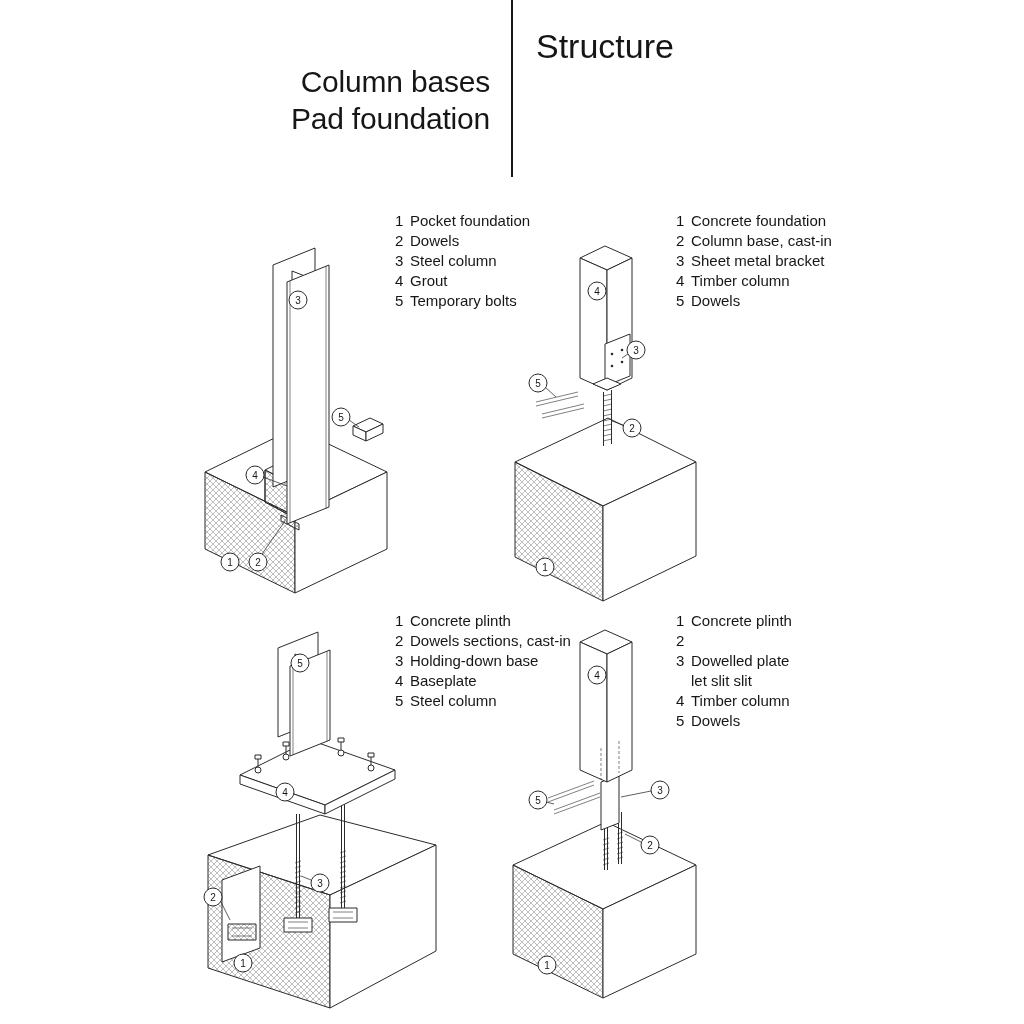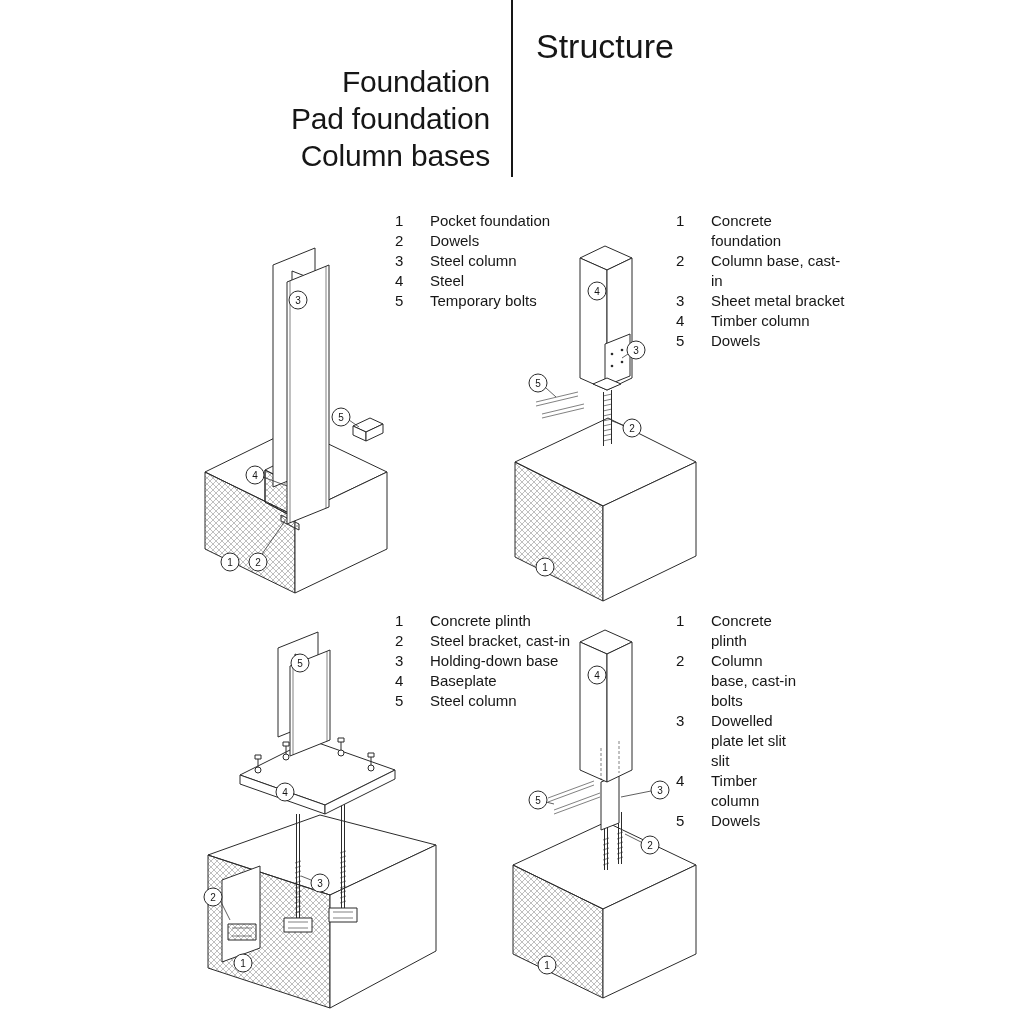"Foundation" div { html: <div>Foundation</div> -> none }
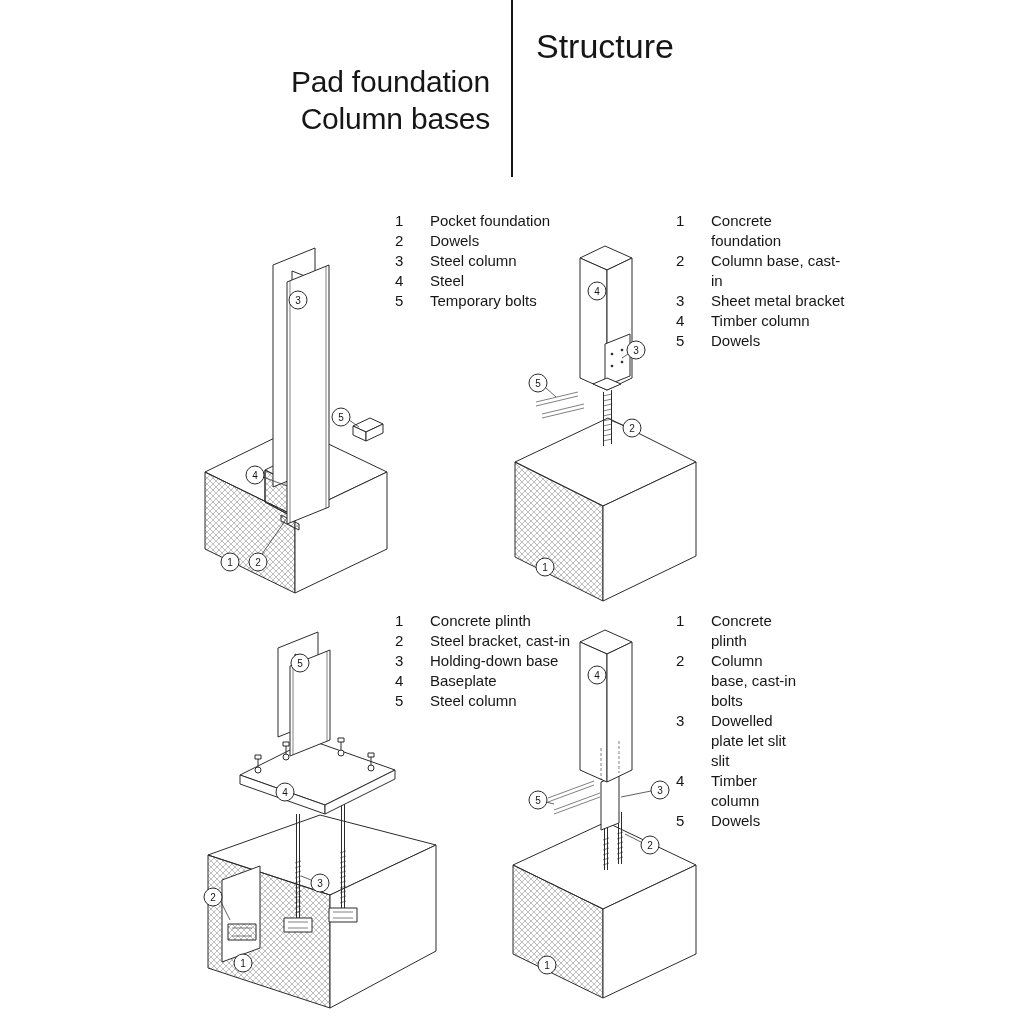"Pad foundation" div { order: before "Column bases" -> after "Column bases" }
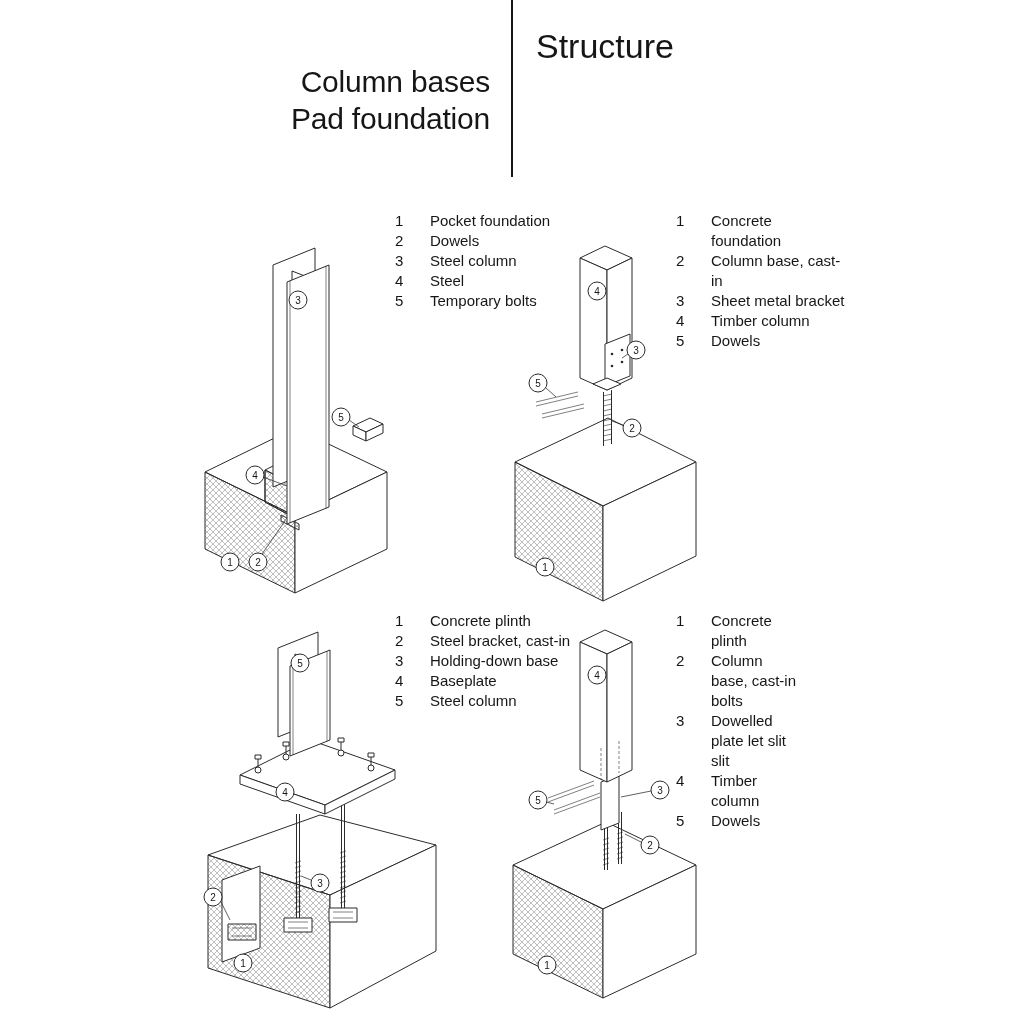"Pocket foundation" .legend-label { margin-left: 20px -> none }
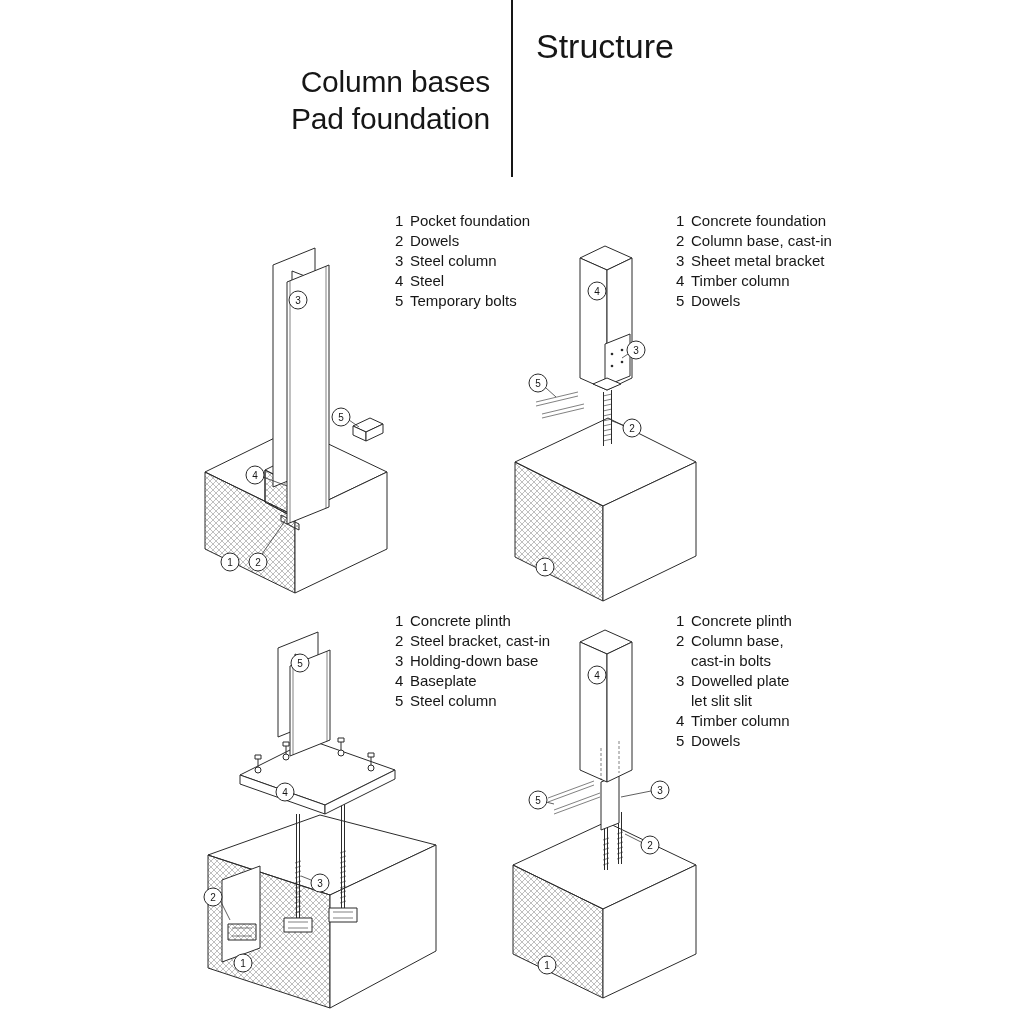"Steel" span.legend-label { text: Steel -> Grout }
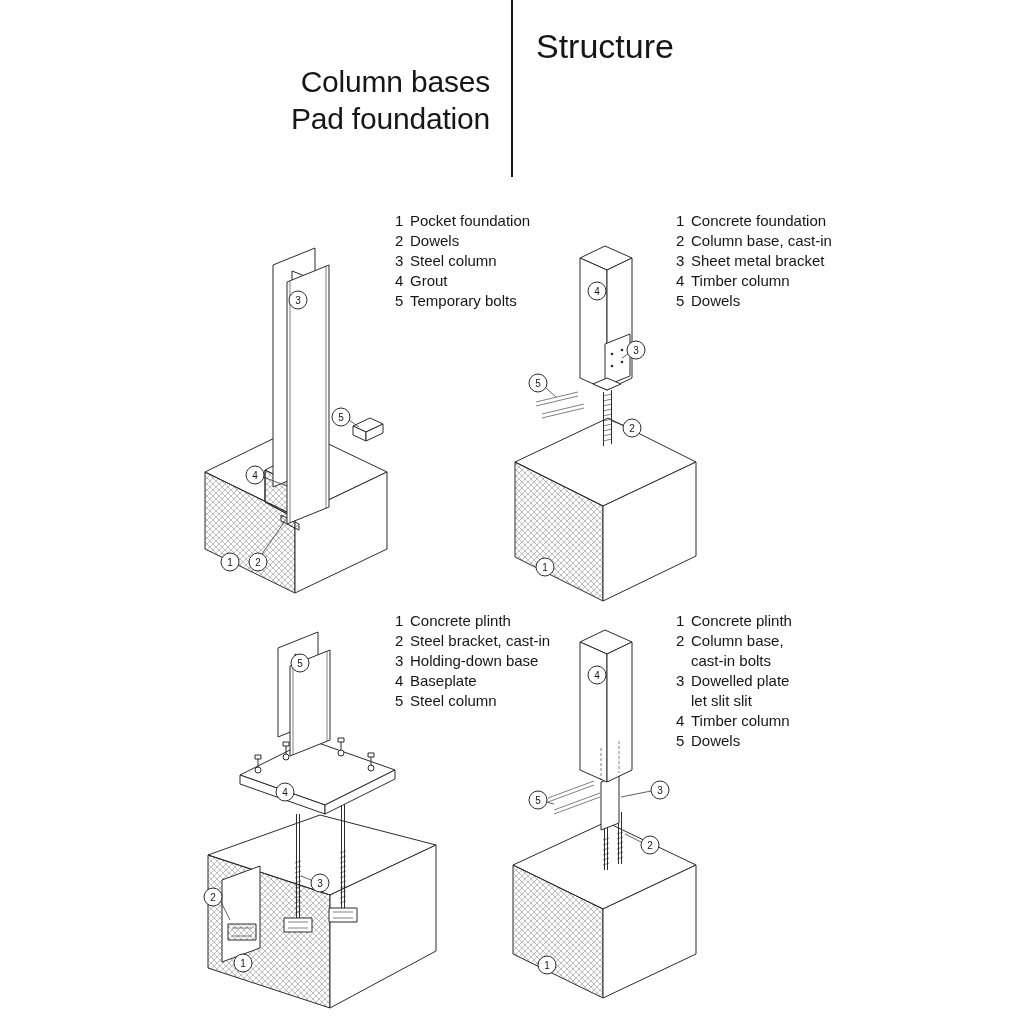"Steel bracket, cast-in" span.legend-label { text: Steel bracket -> Dowels sections }
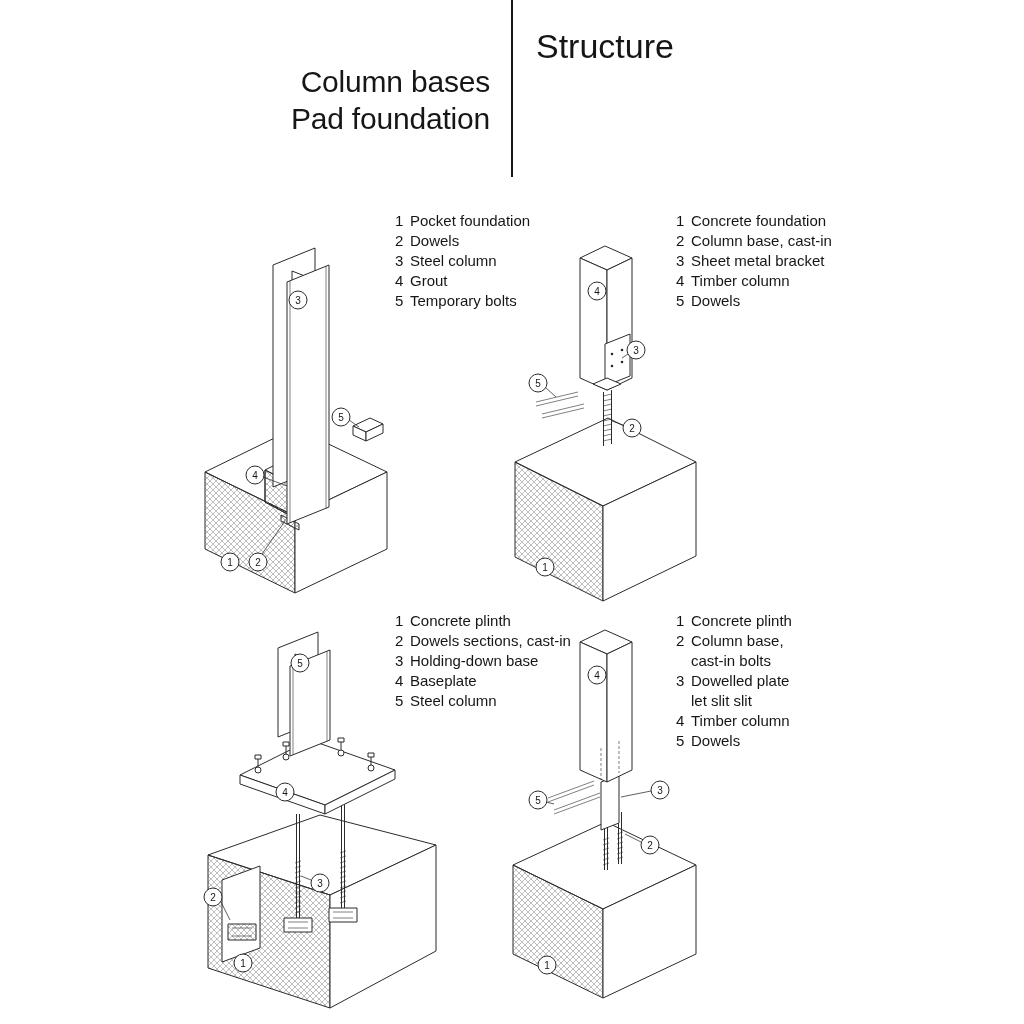"Column base, cast-in bolts" span.legend-label { html: <span>Column base, cast-in bolts</span> -> none }
